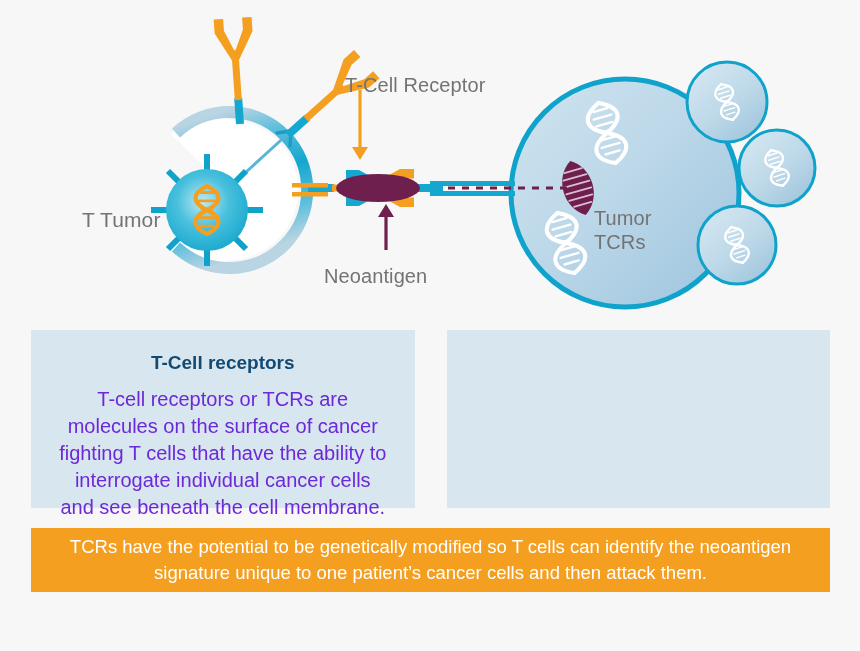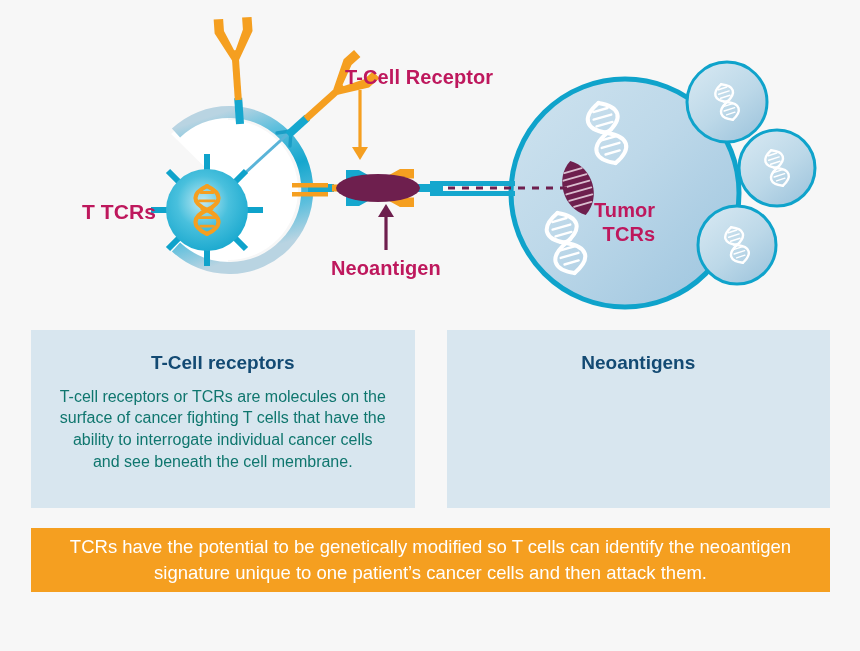"T-Cell Receptor" .dlabel { color: #be185d -> #737373; font-weight: bold -> normal; margin-top: none -> 8px }
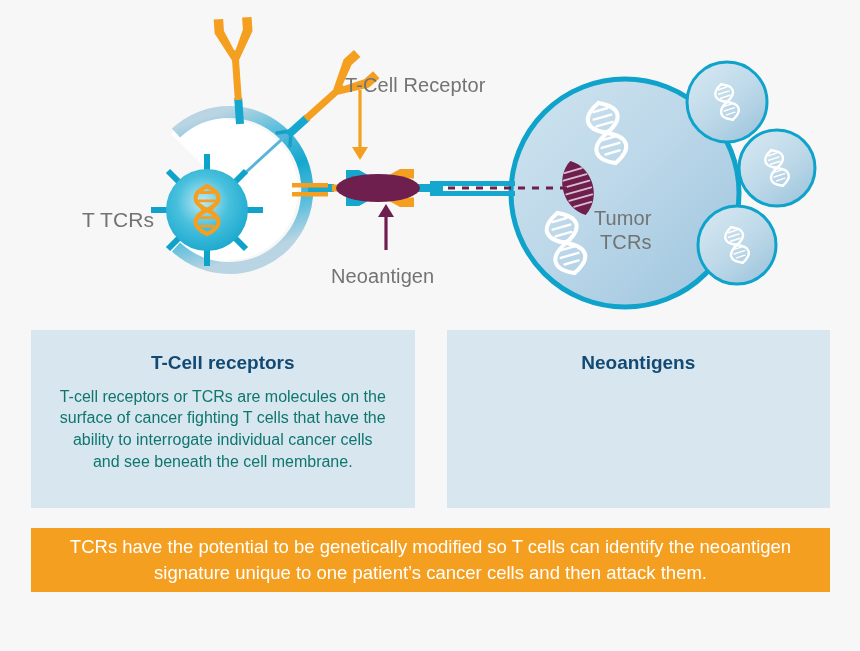"T TCRs" div.dlabel { text: TCRs -> Tumor }
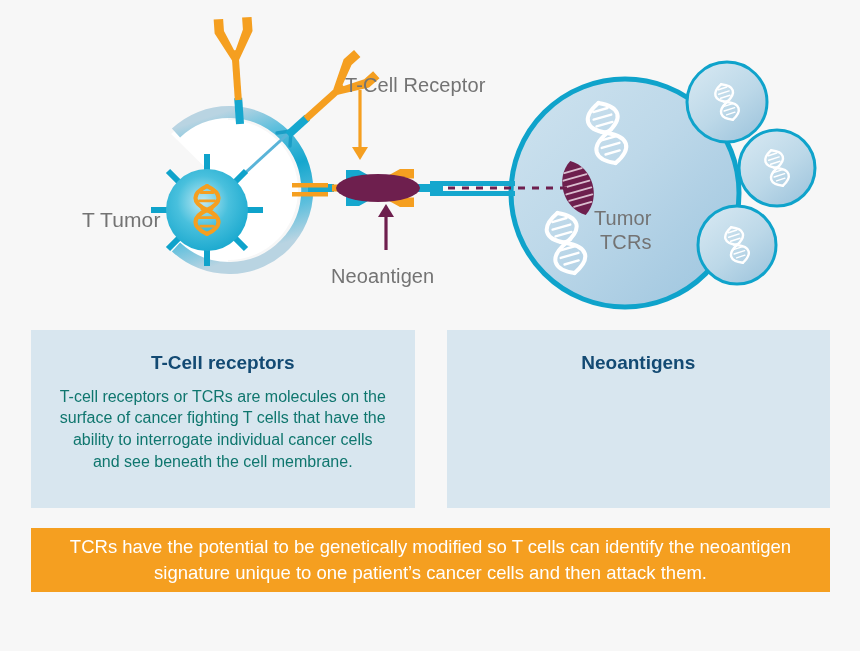"Tumor" #label-tumor { text-align: right -> left }
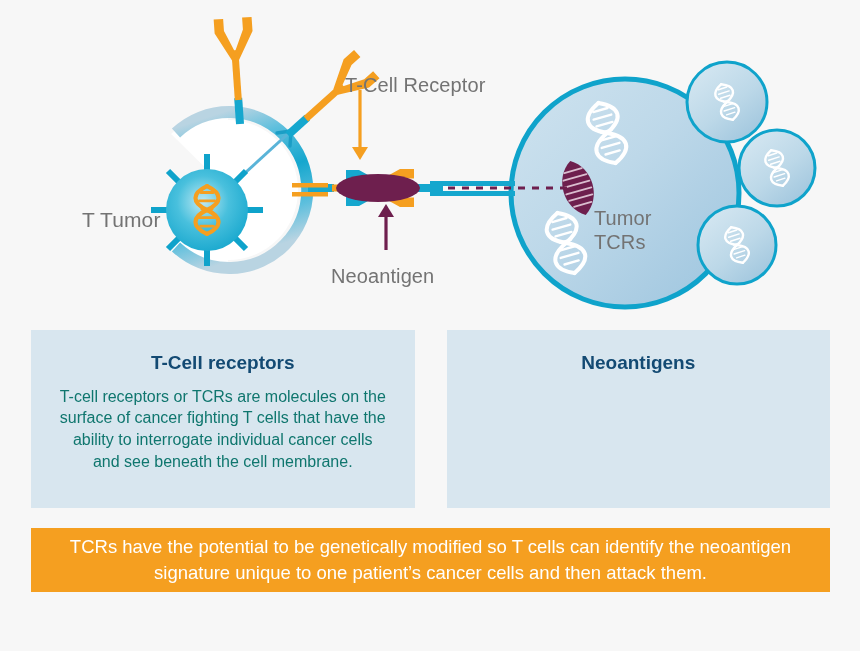"Neoantigen" #label-neoantigen { left: 331px -> 324px }
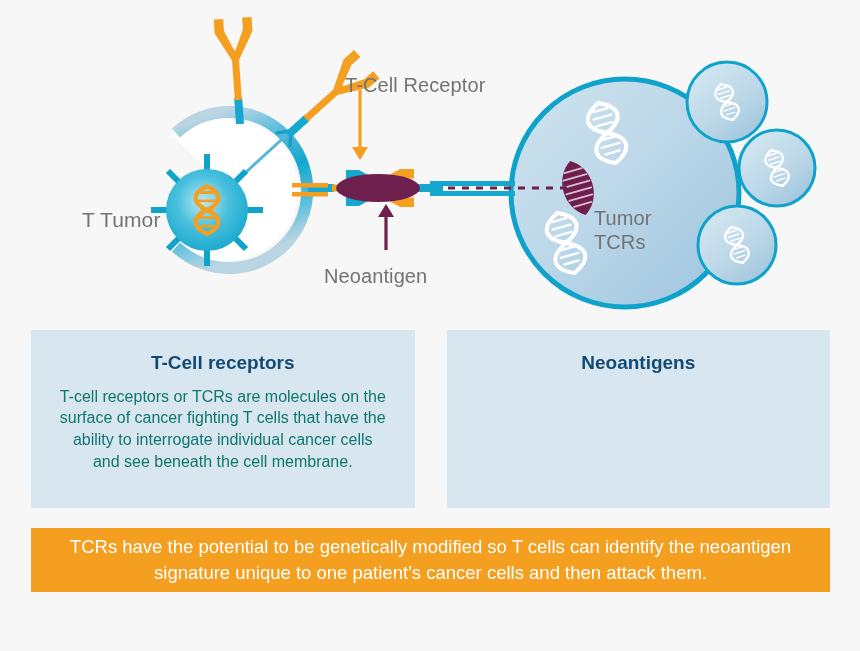"Neoantigens" div.panel-title { html: <div>Neoantigens</div> -> none }
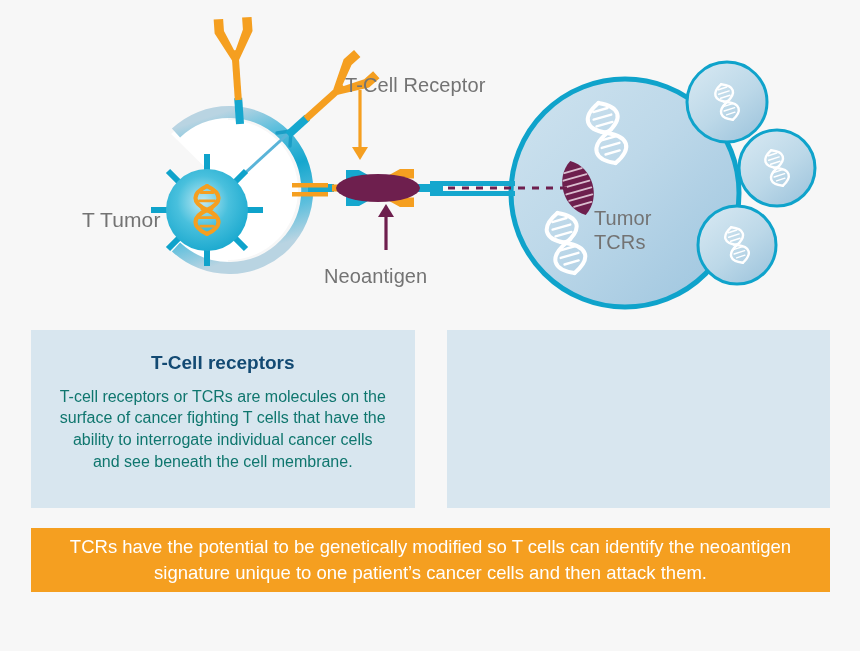"T-cell receptors or TCRs are" .panel-body { color: #0f766e -> #6d28d9; font-size: 16px -> 20px }
